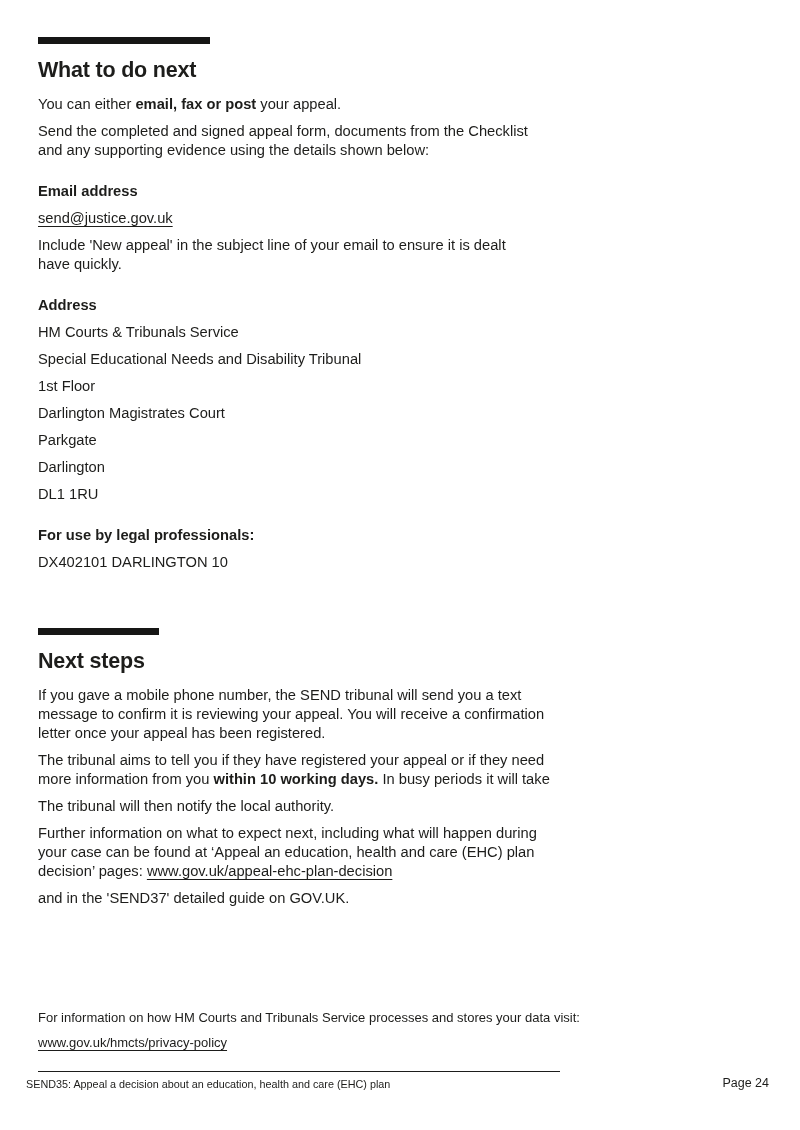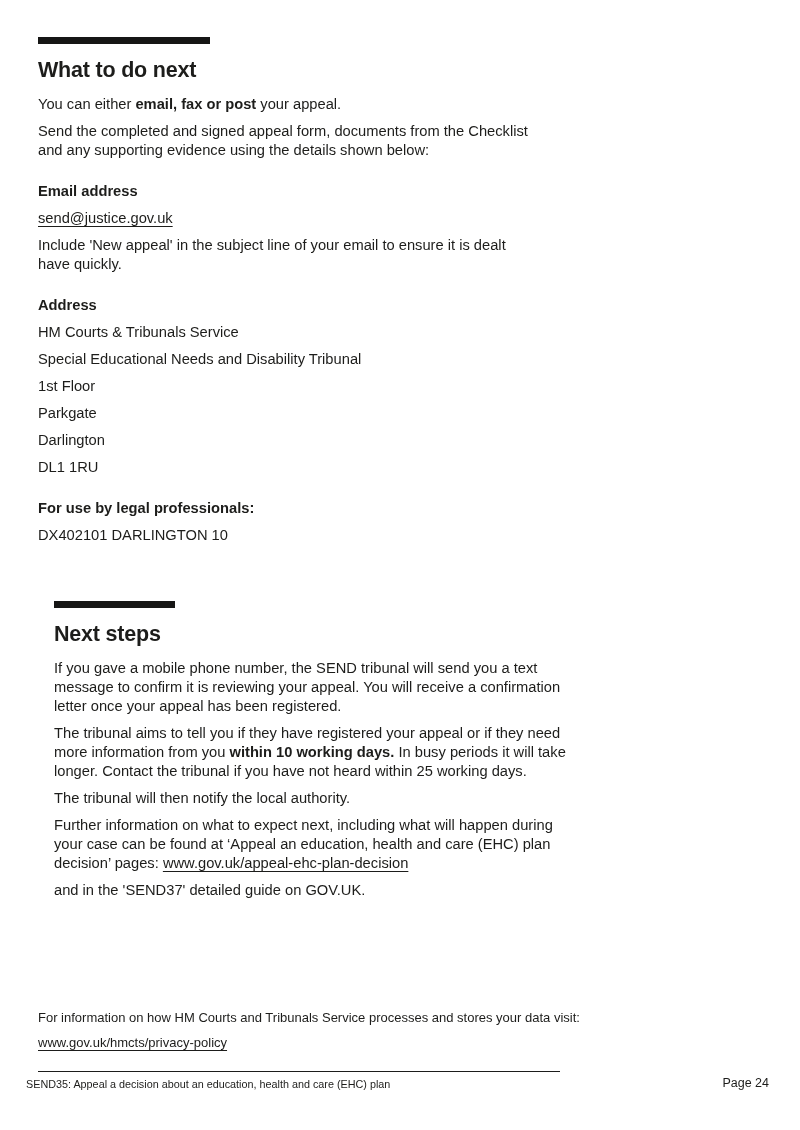"Darlington Magistrates Court" p.body { html: none -> <p><span>Darlington Magistrates Court</span></p> }
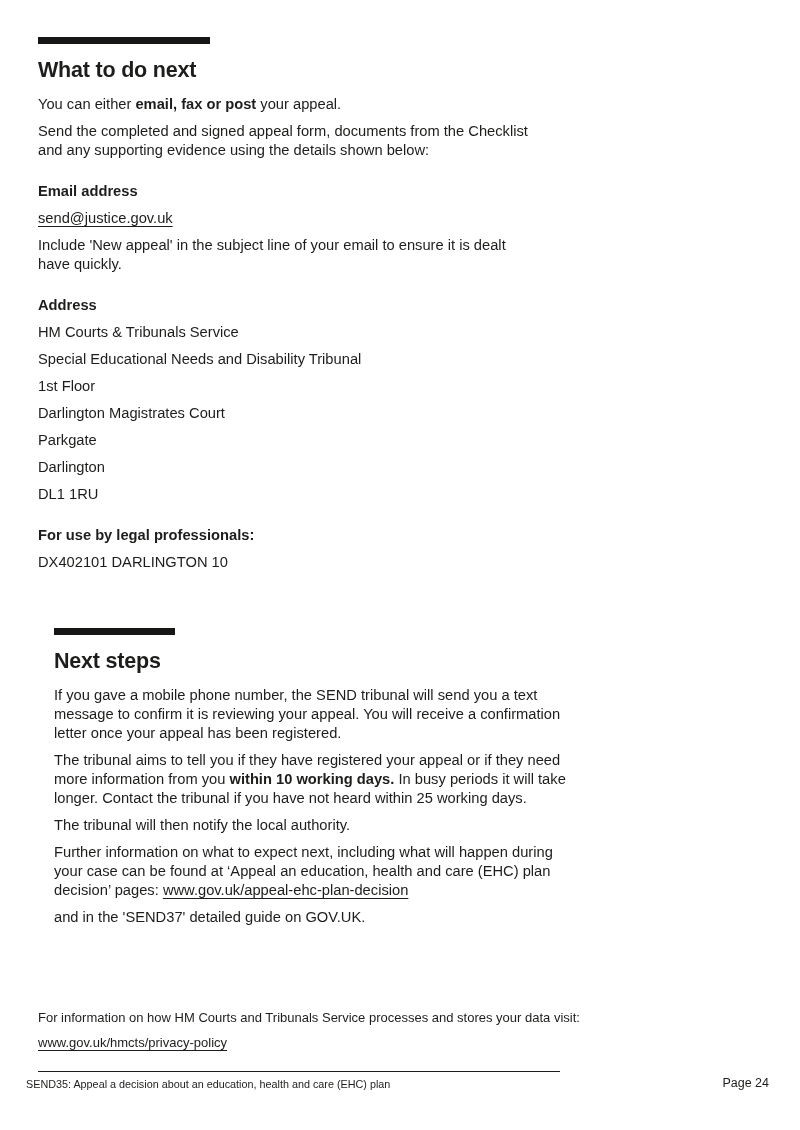"Next steps" section+section { margin-left: 16px -> none }
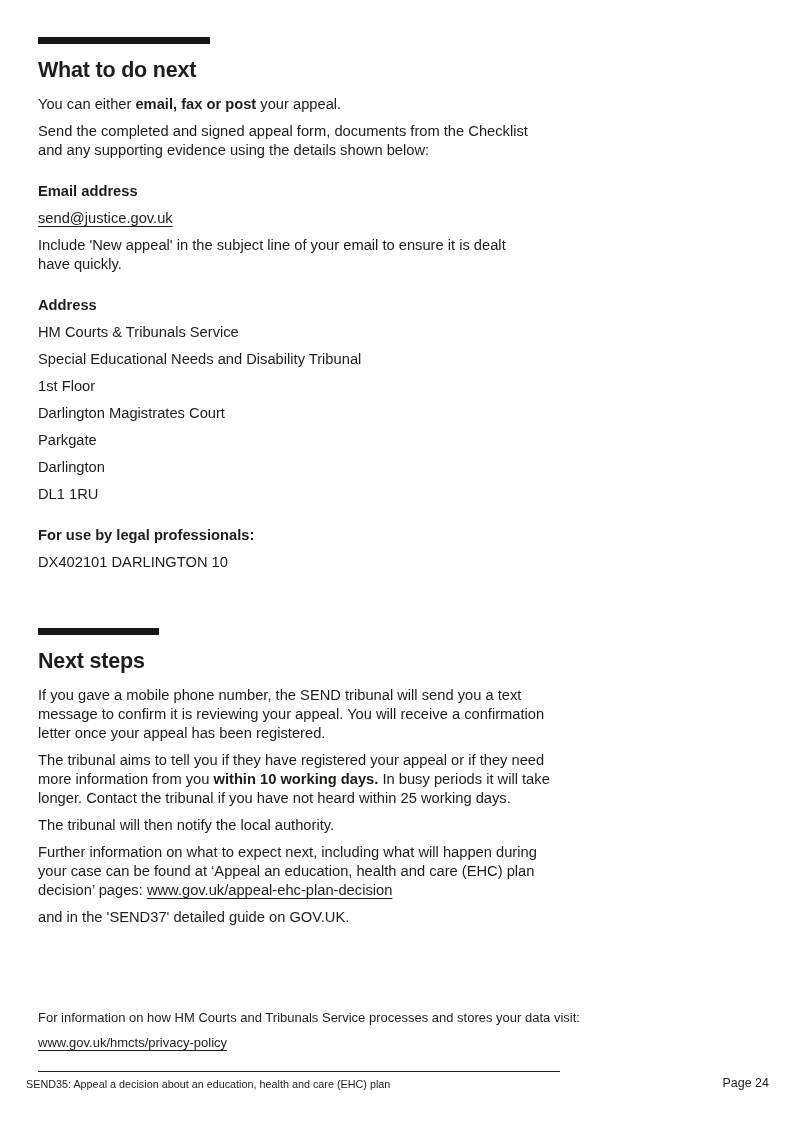"longer. Contact the tribunal if" span { html: <span>longer. Contact the tribunal if you have not heard within 25 working days.</span> -> none }
